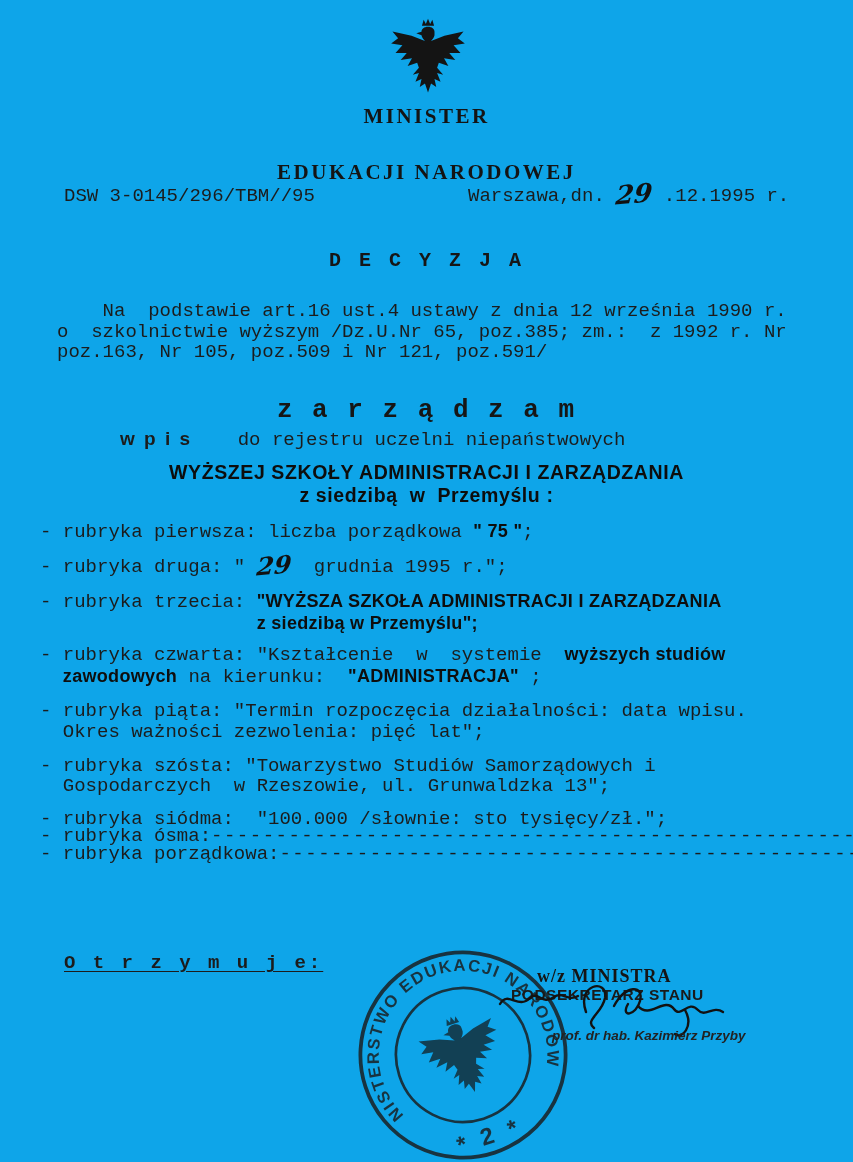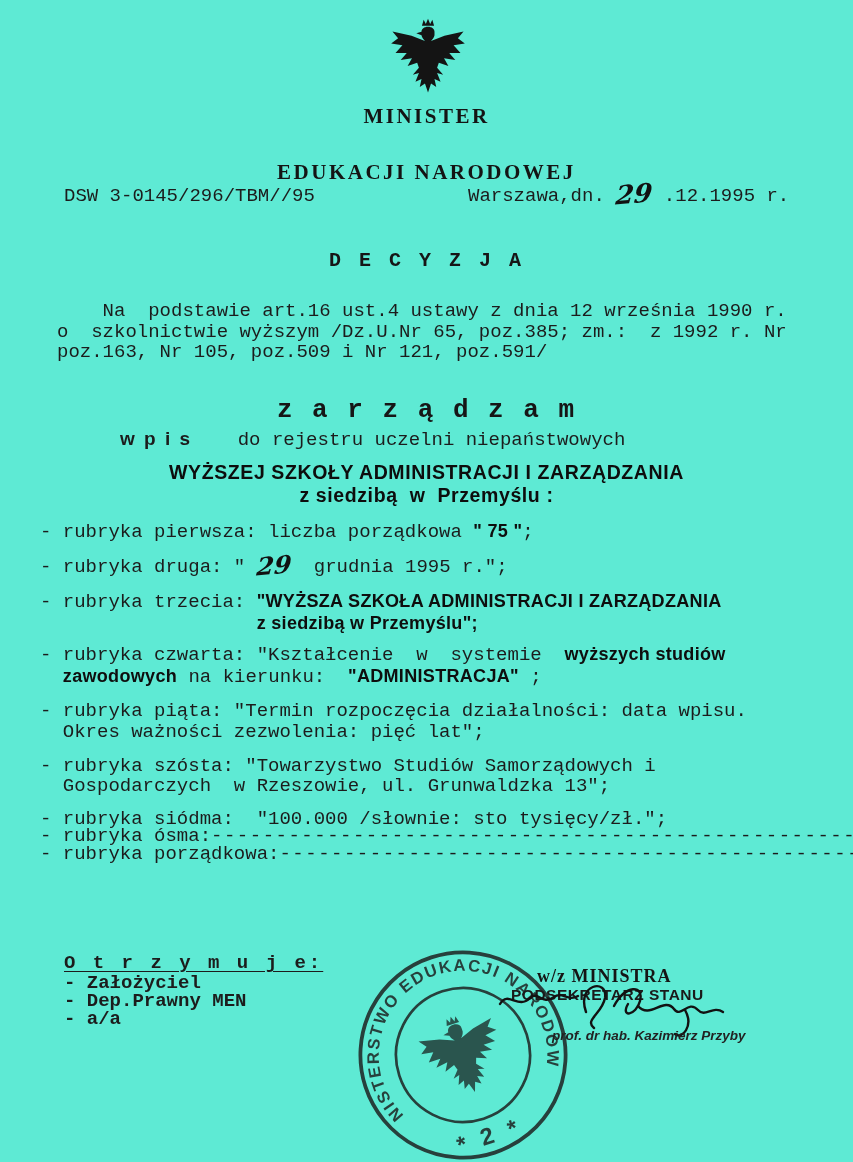"MINISTER" .page { background: #5eead4 -> #0ea5e9 }
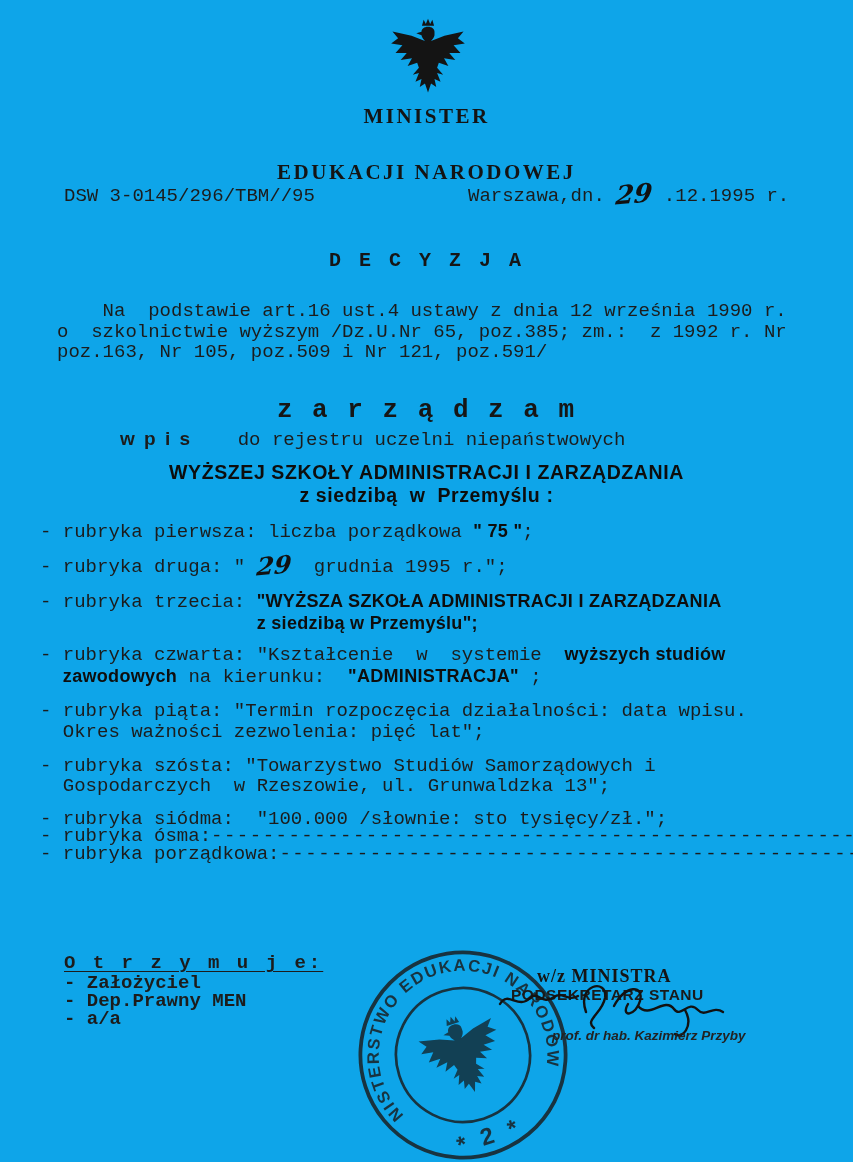"- Założyciel" div.abs { html: <div> <div>- Założyciel</div> <div>- Dep.Prawny MEN</div> <div>- a/a</div> </div> -> none }
